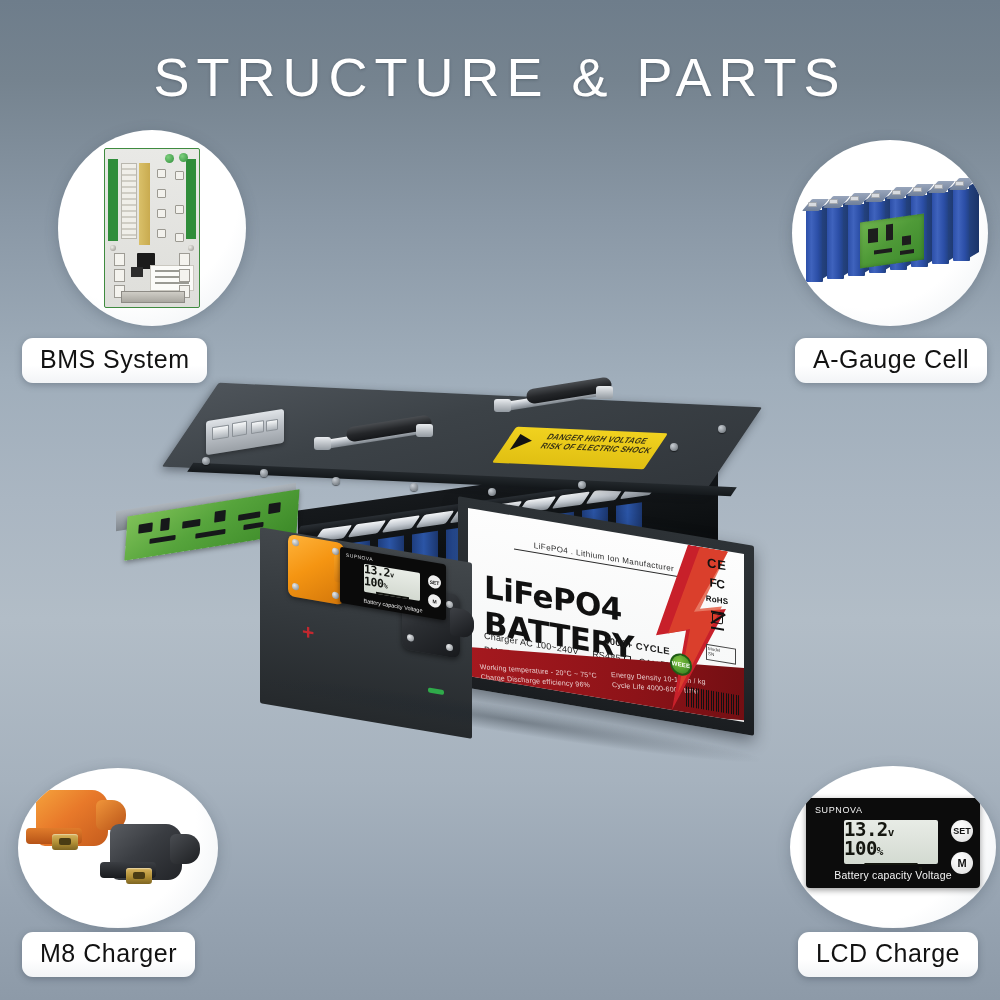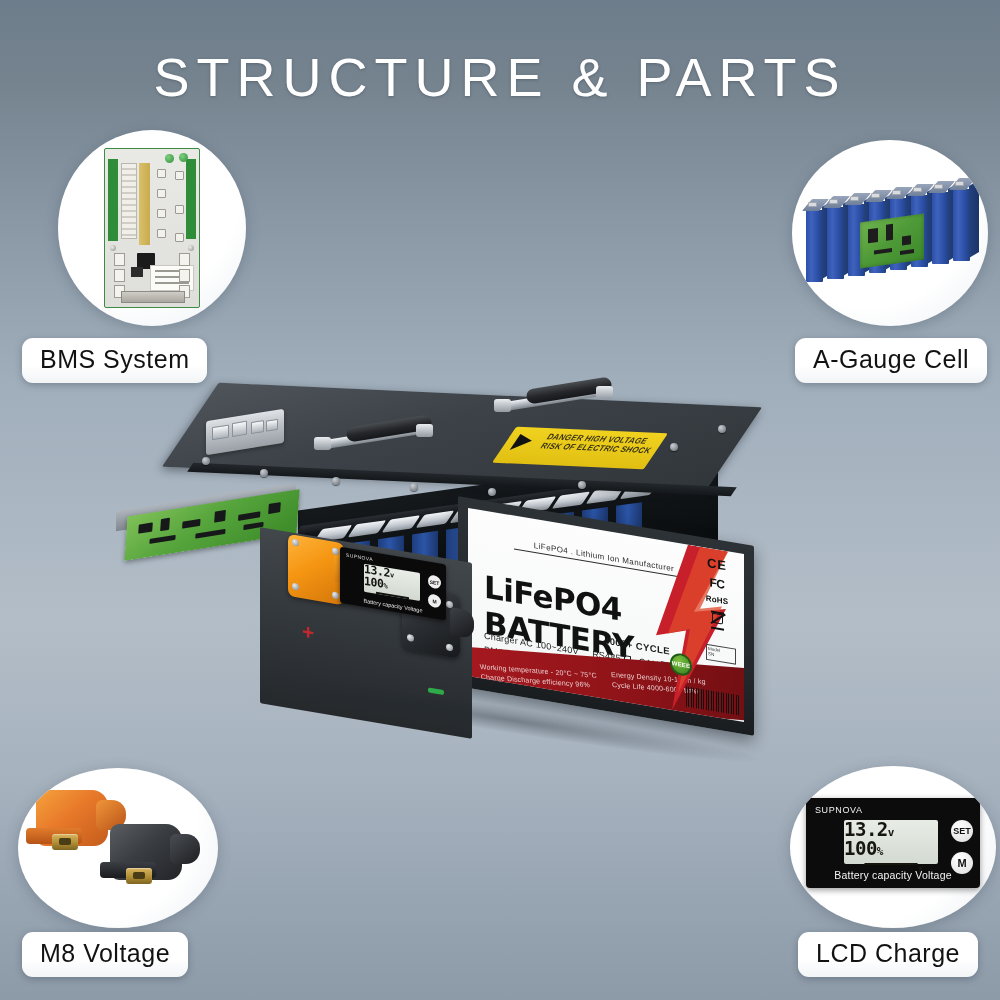"M8 Voltage" div.pill { text: Voltage -> Charger }
